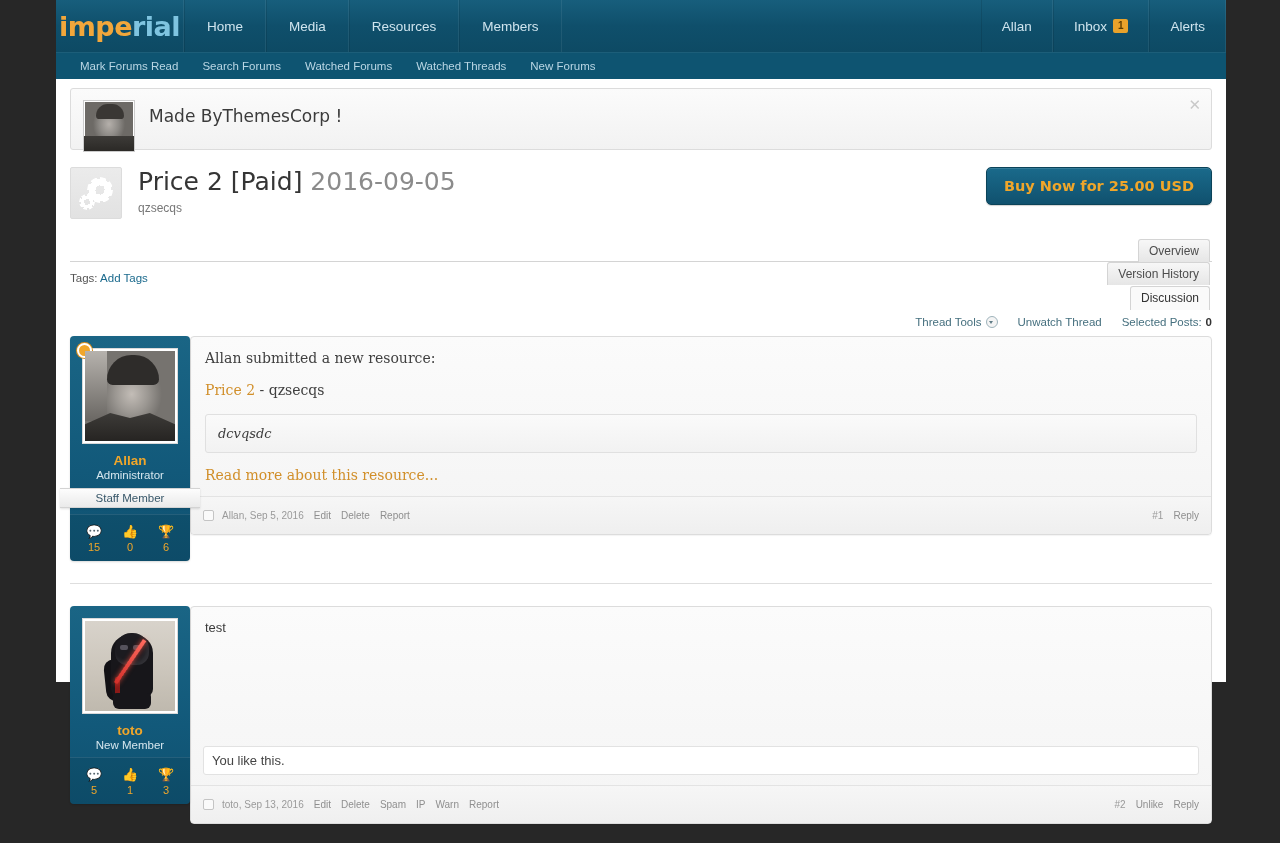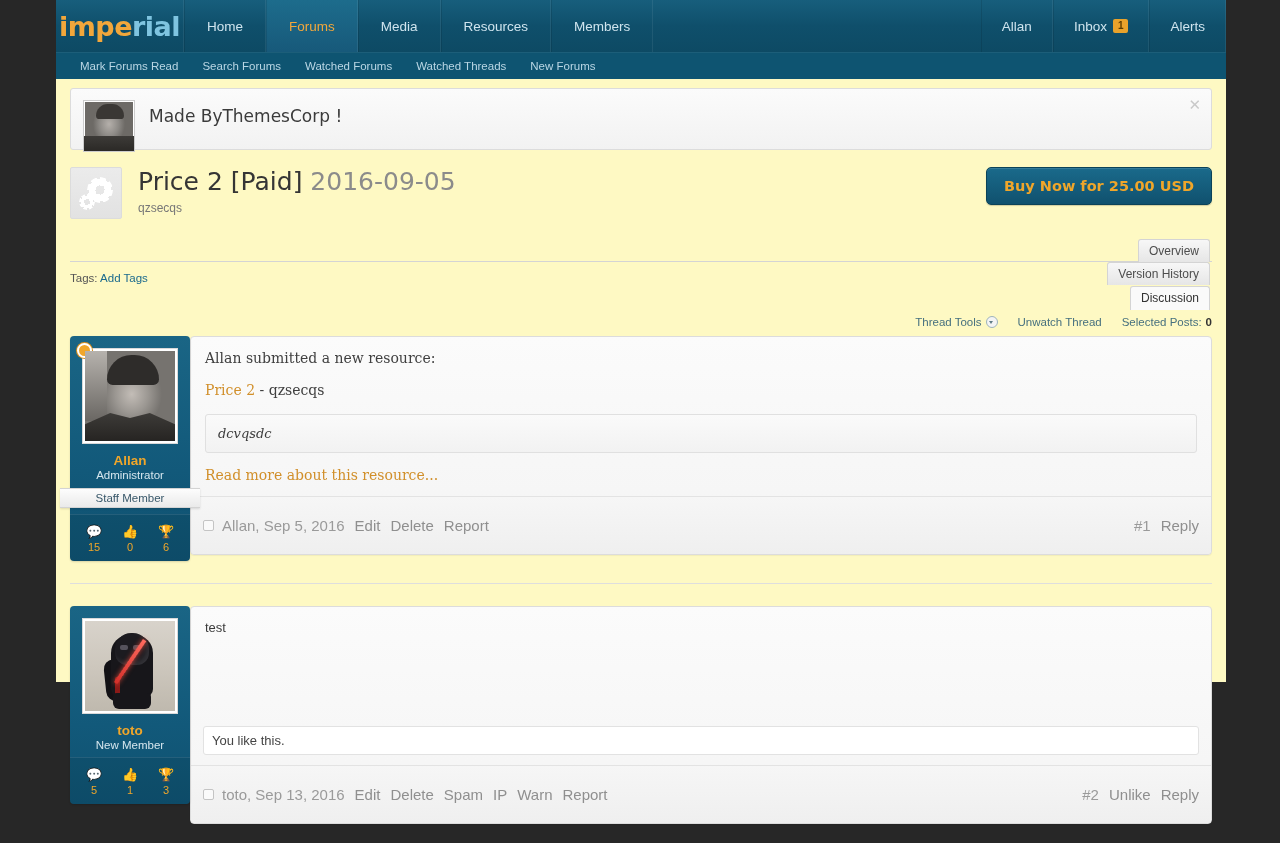"imperial" .page { background: #fef9c3 -> #ffffff }
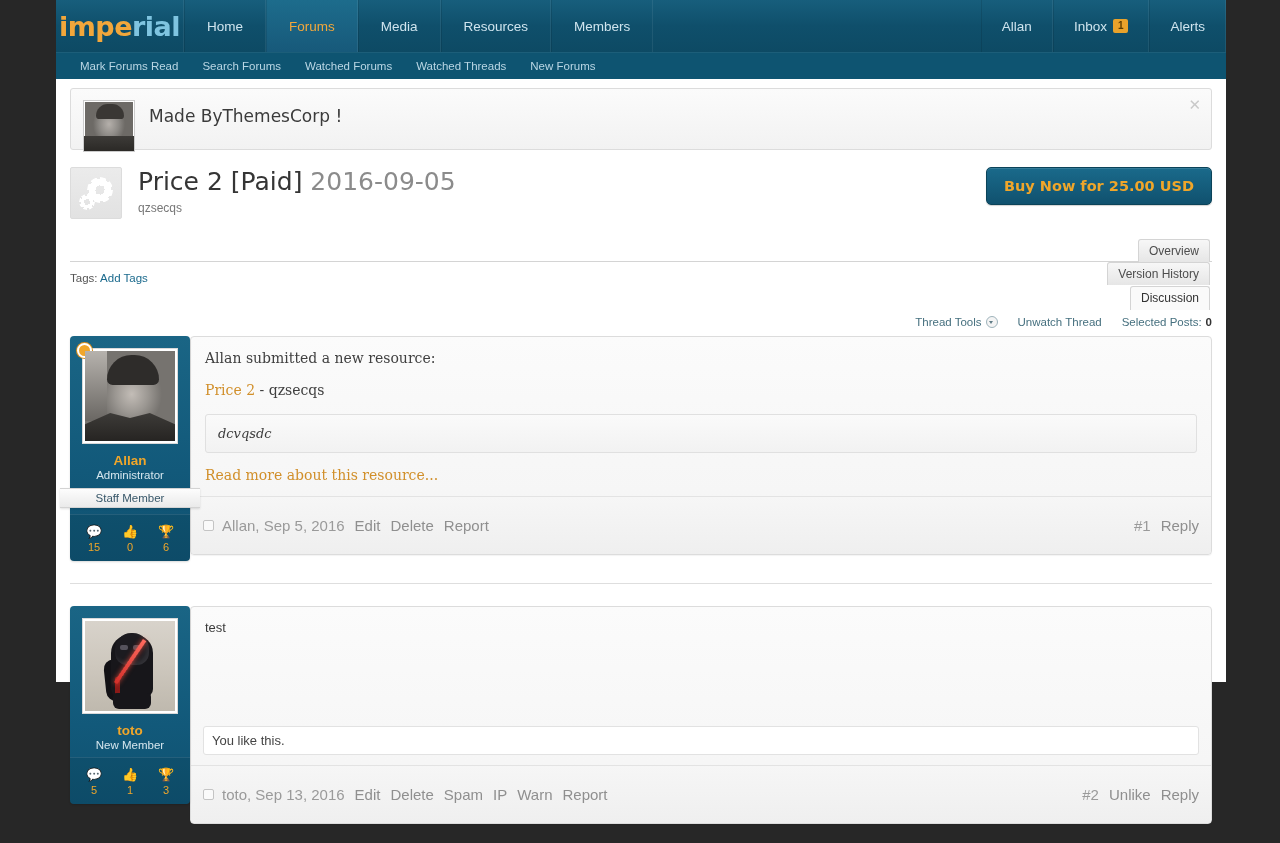"Forums" div.nav-item { html: <div> <span>Forums</span> </div> -> none }
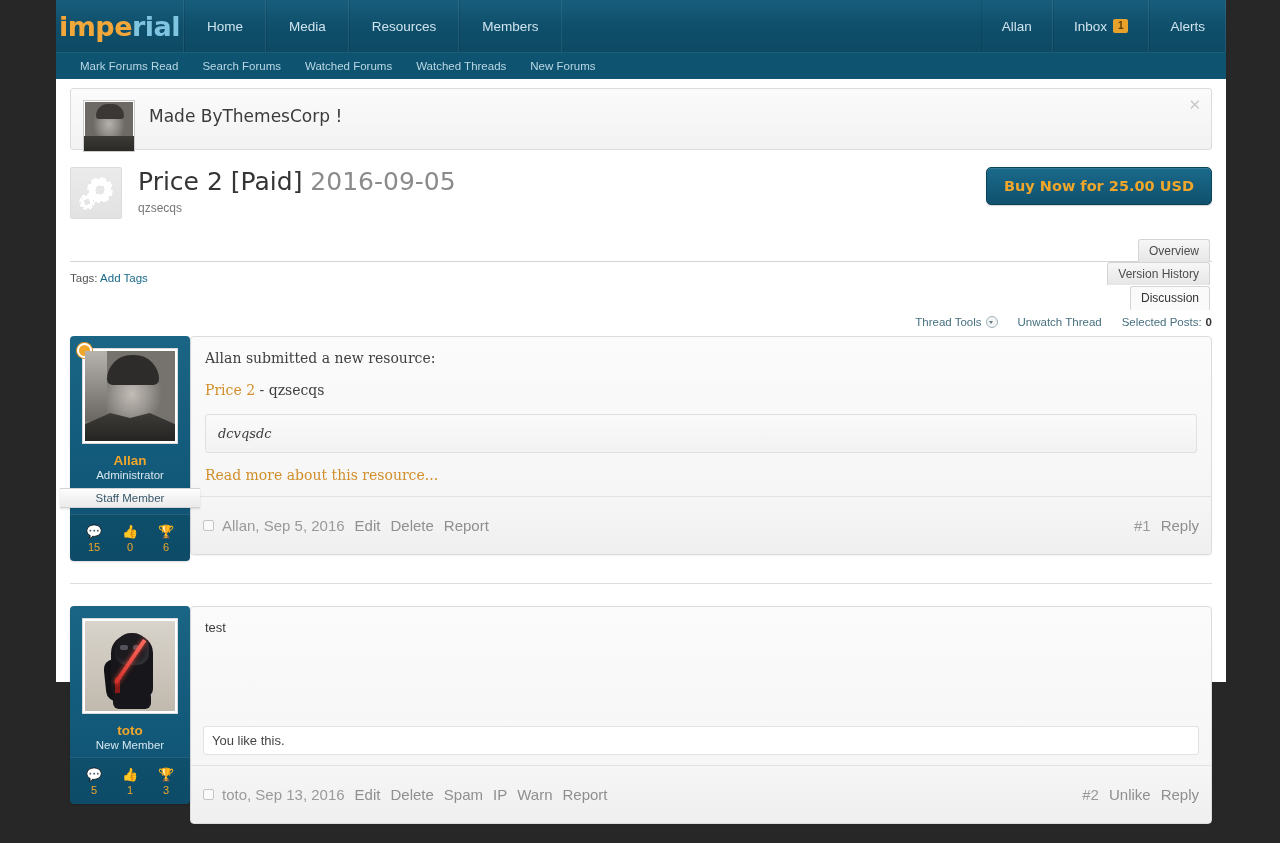"Allan, Sep 5, 2016" .postfoot { font-size: 15px -> 10px; padding: 20px 12px -> 13px 12px }
